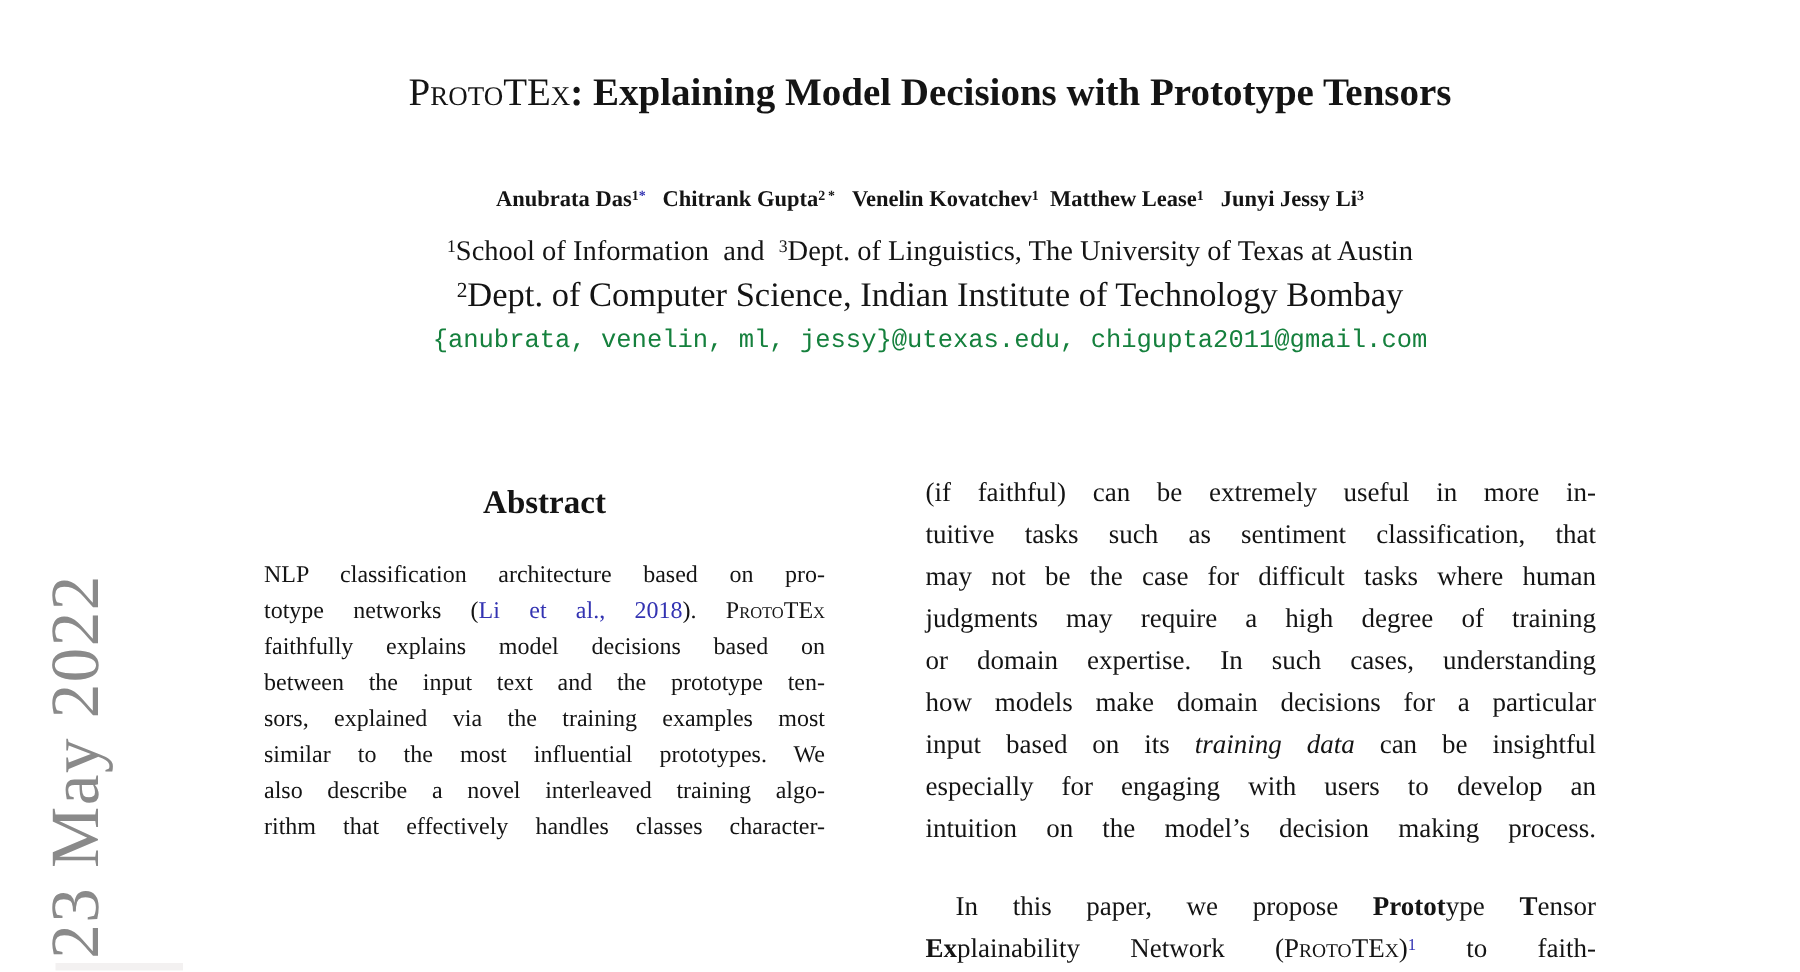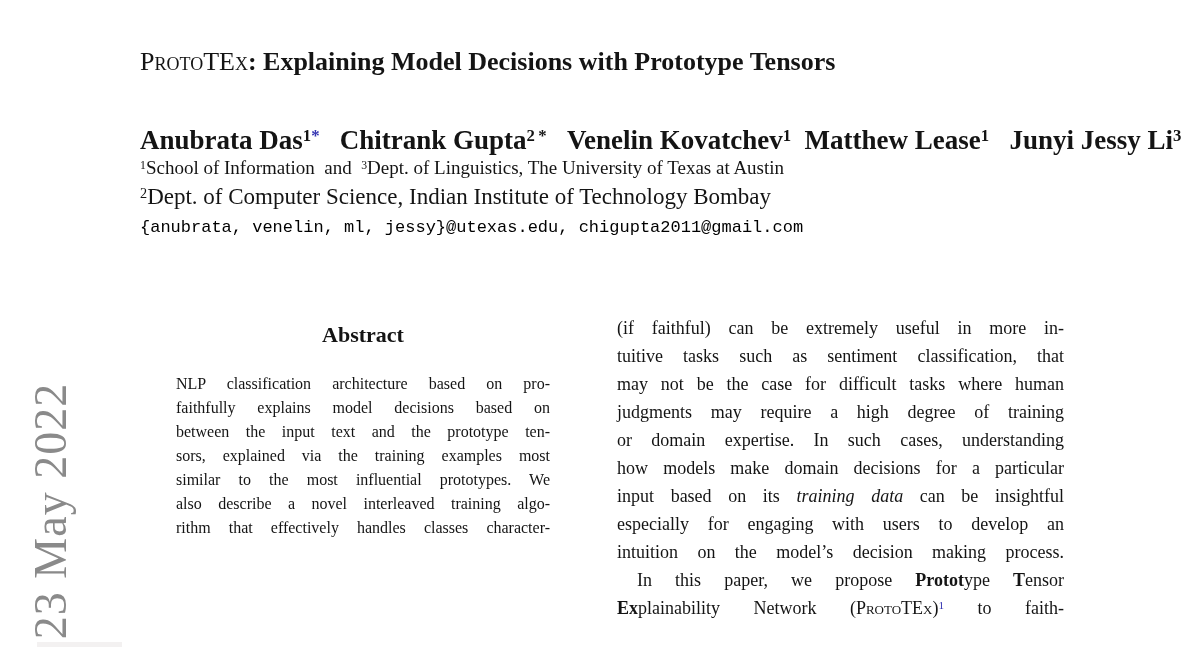"ProtoTEx: Explaining Model Decisions" .header-line { text-align: none -> center }
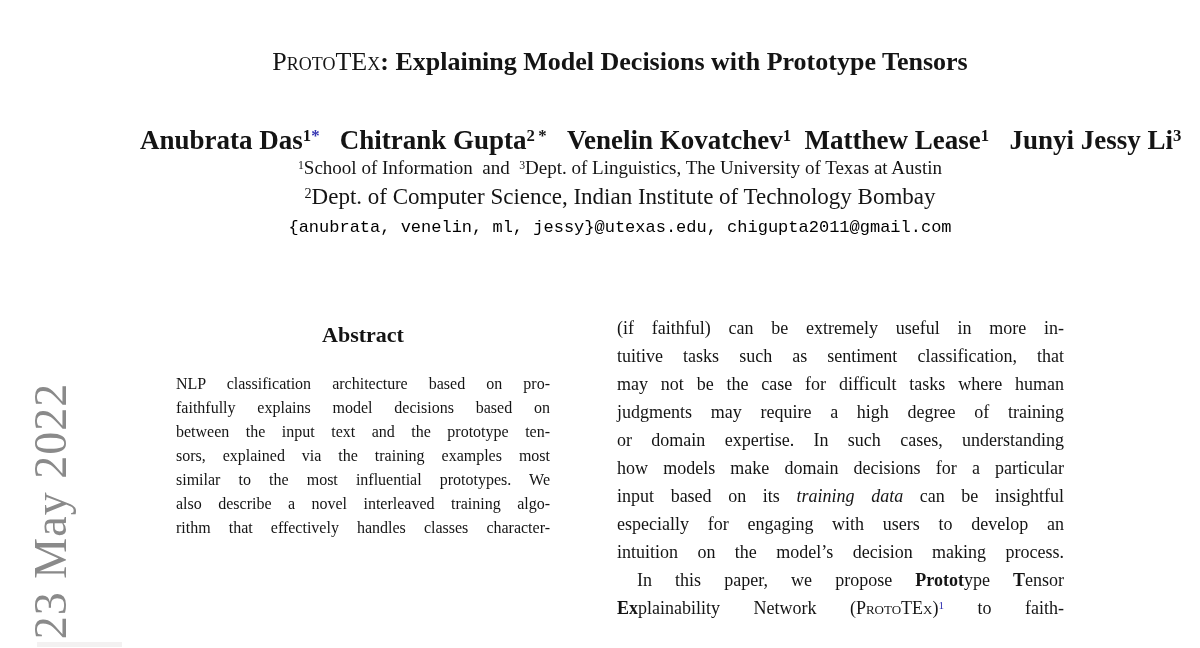"Anubrata Das1* Chitrank Gupta2 *" .authors-line { font-size: 27px -> 15px }
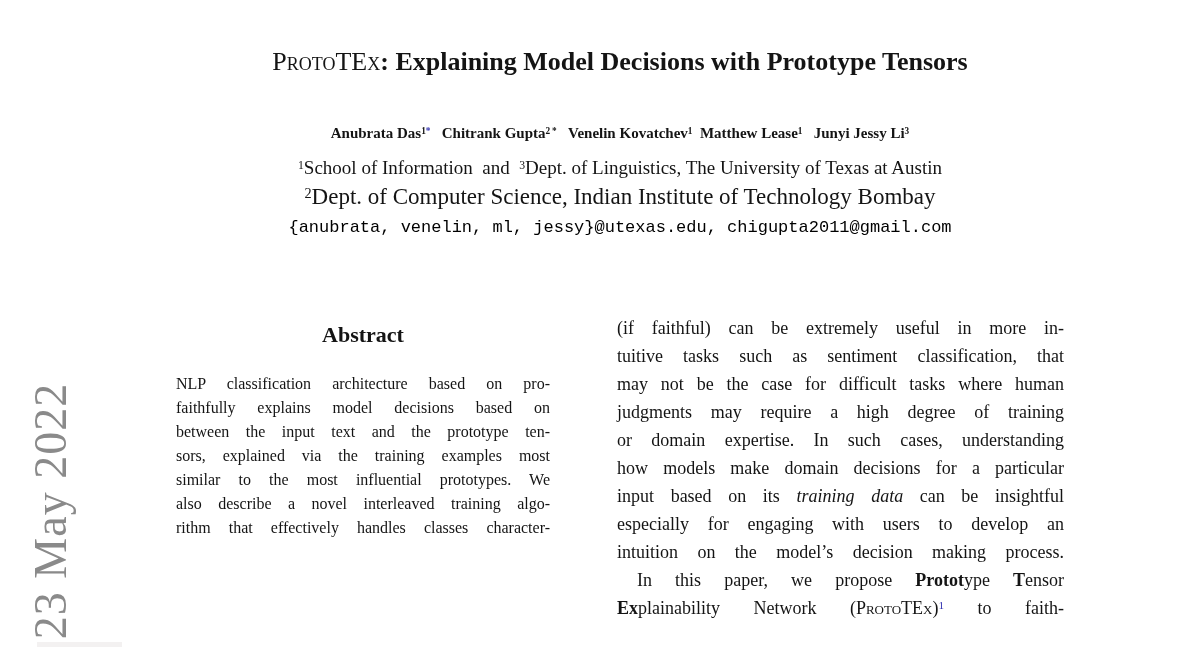"{anubrata, venelin, ml," .email-line { color: #000000 -> #15803d }
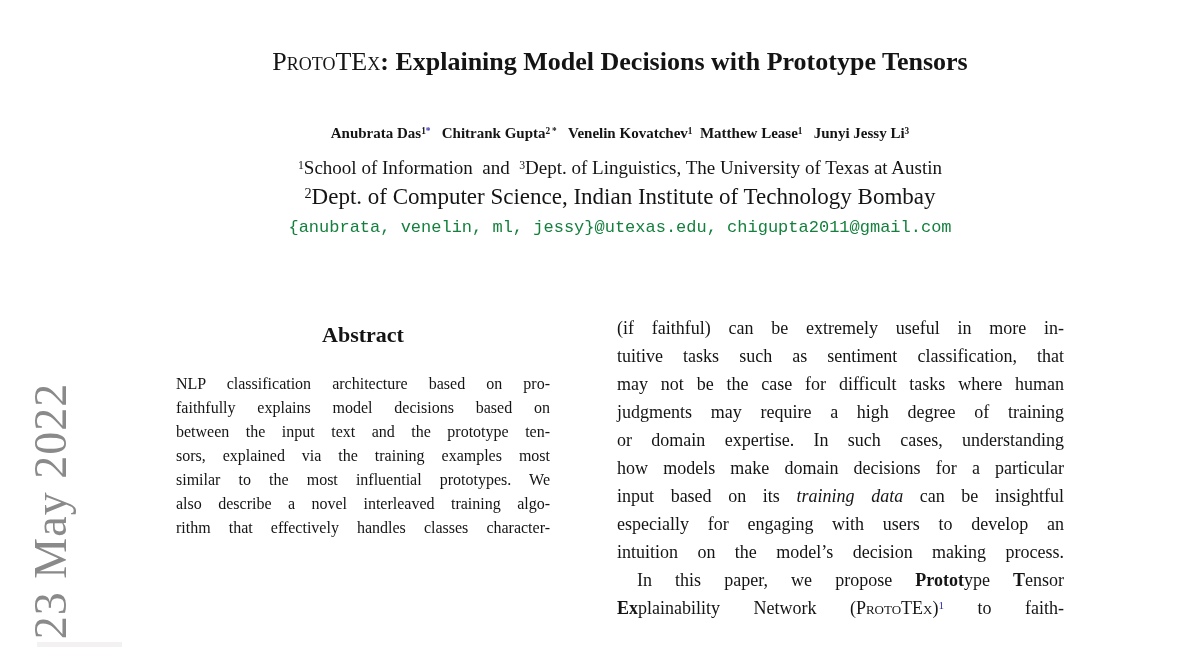"totype networks (Li et al.," div.jline { html: none -> <div><span>totype networks (</span><span>Li et al., 2018</span><span>). </span><span>ProtoTEx</span></div> }
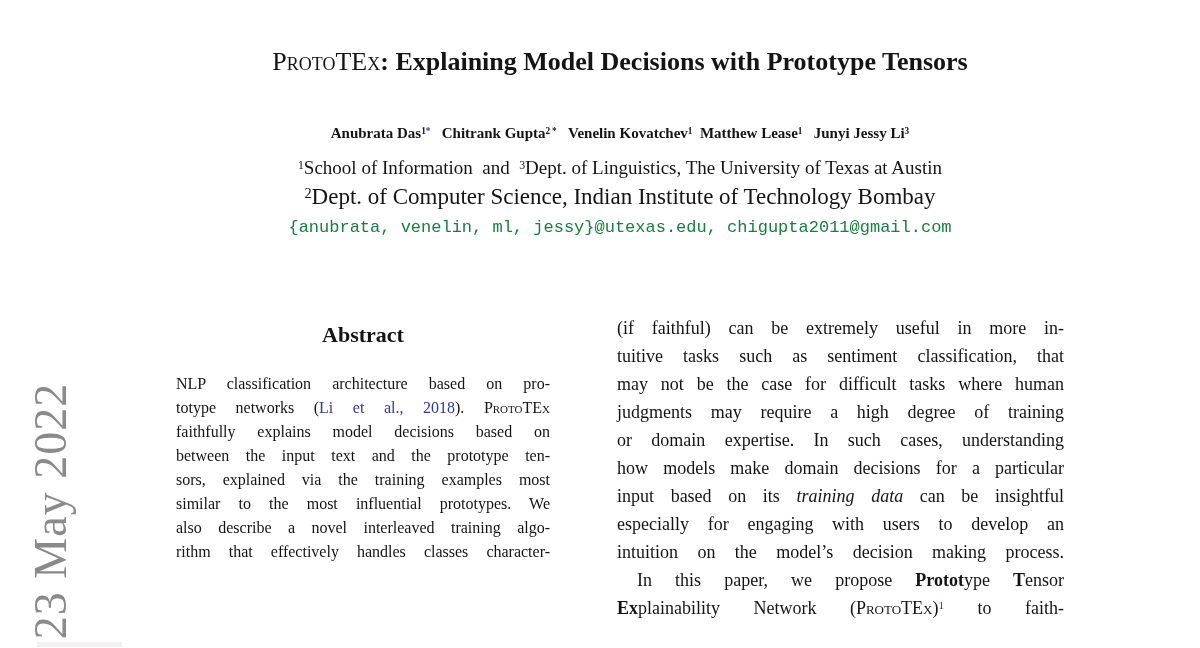"In this paper, we propose" .jline.indent { margin-top: none -> 24px }
